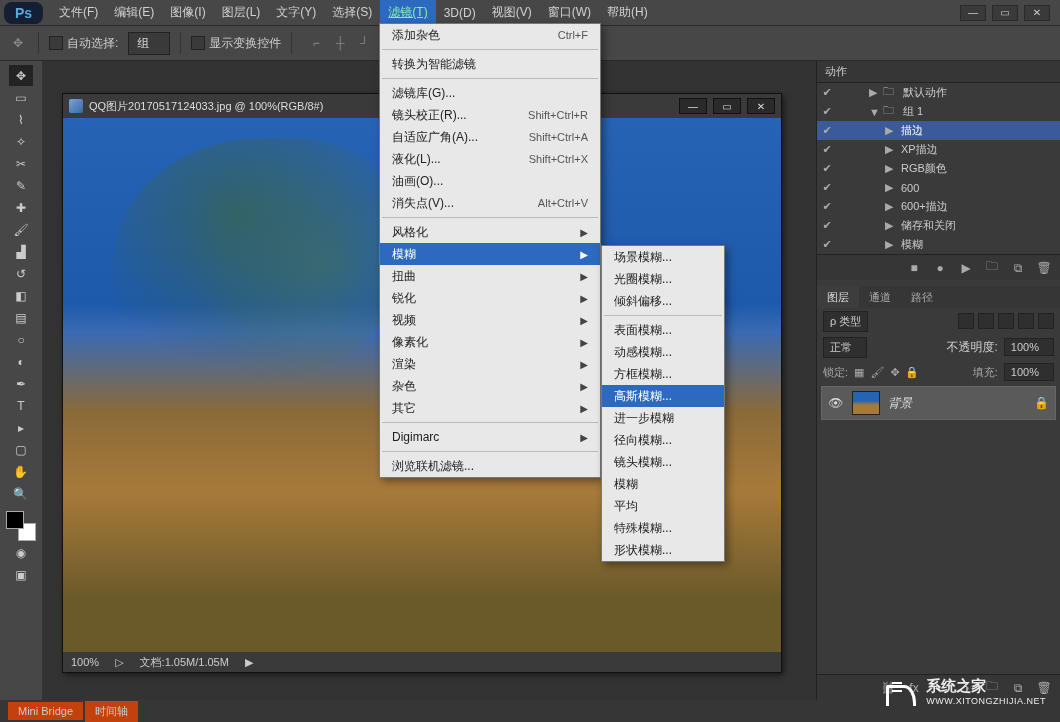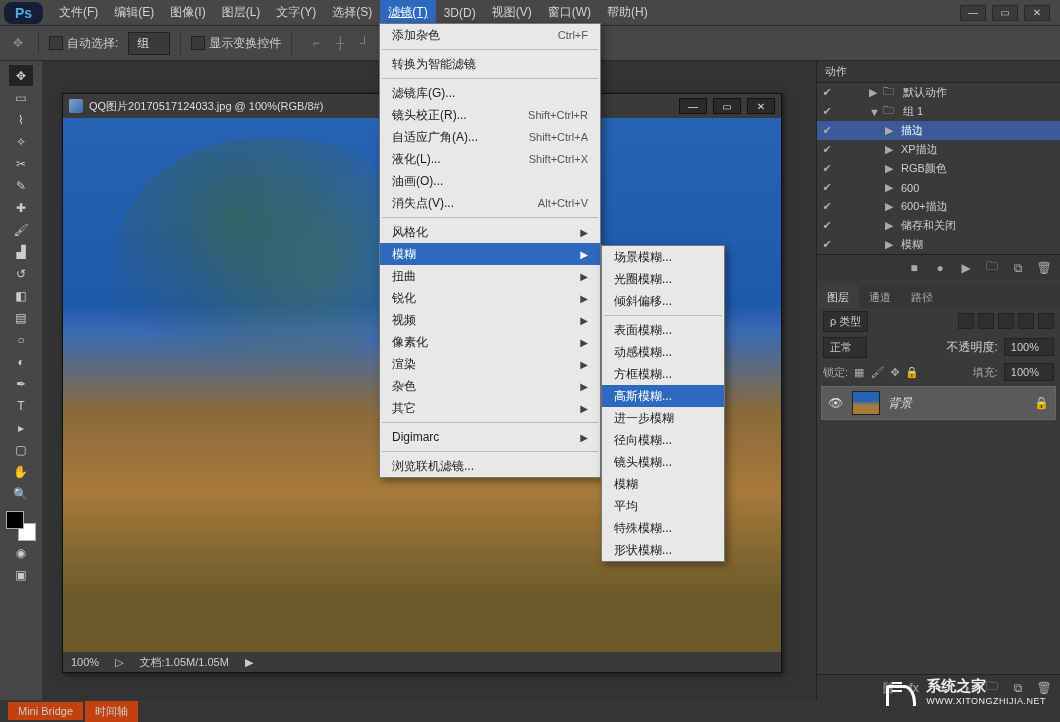"滤镜(T)" .menu-item.active { color: #ffffff -> #86efac }
